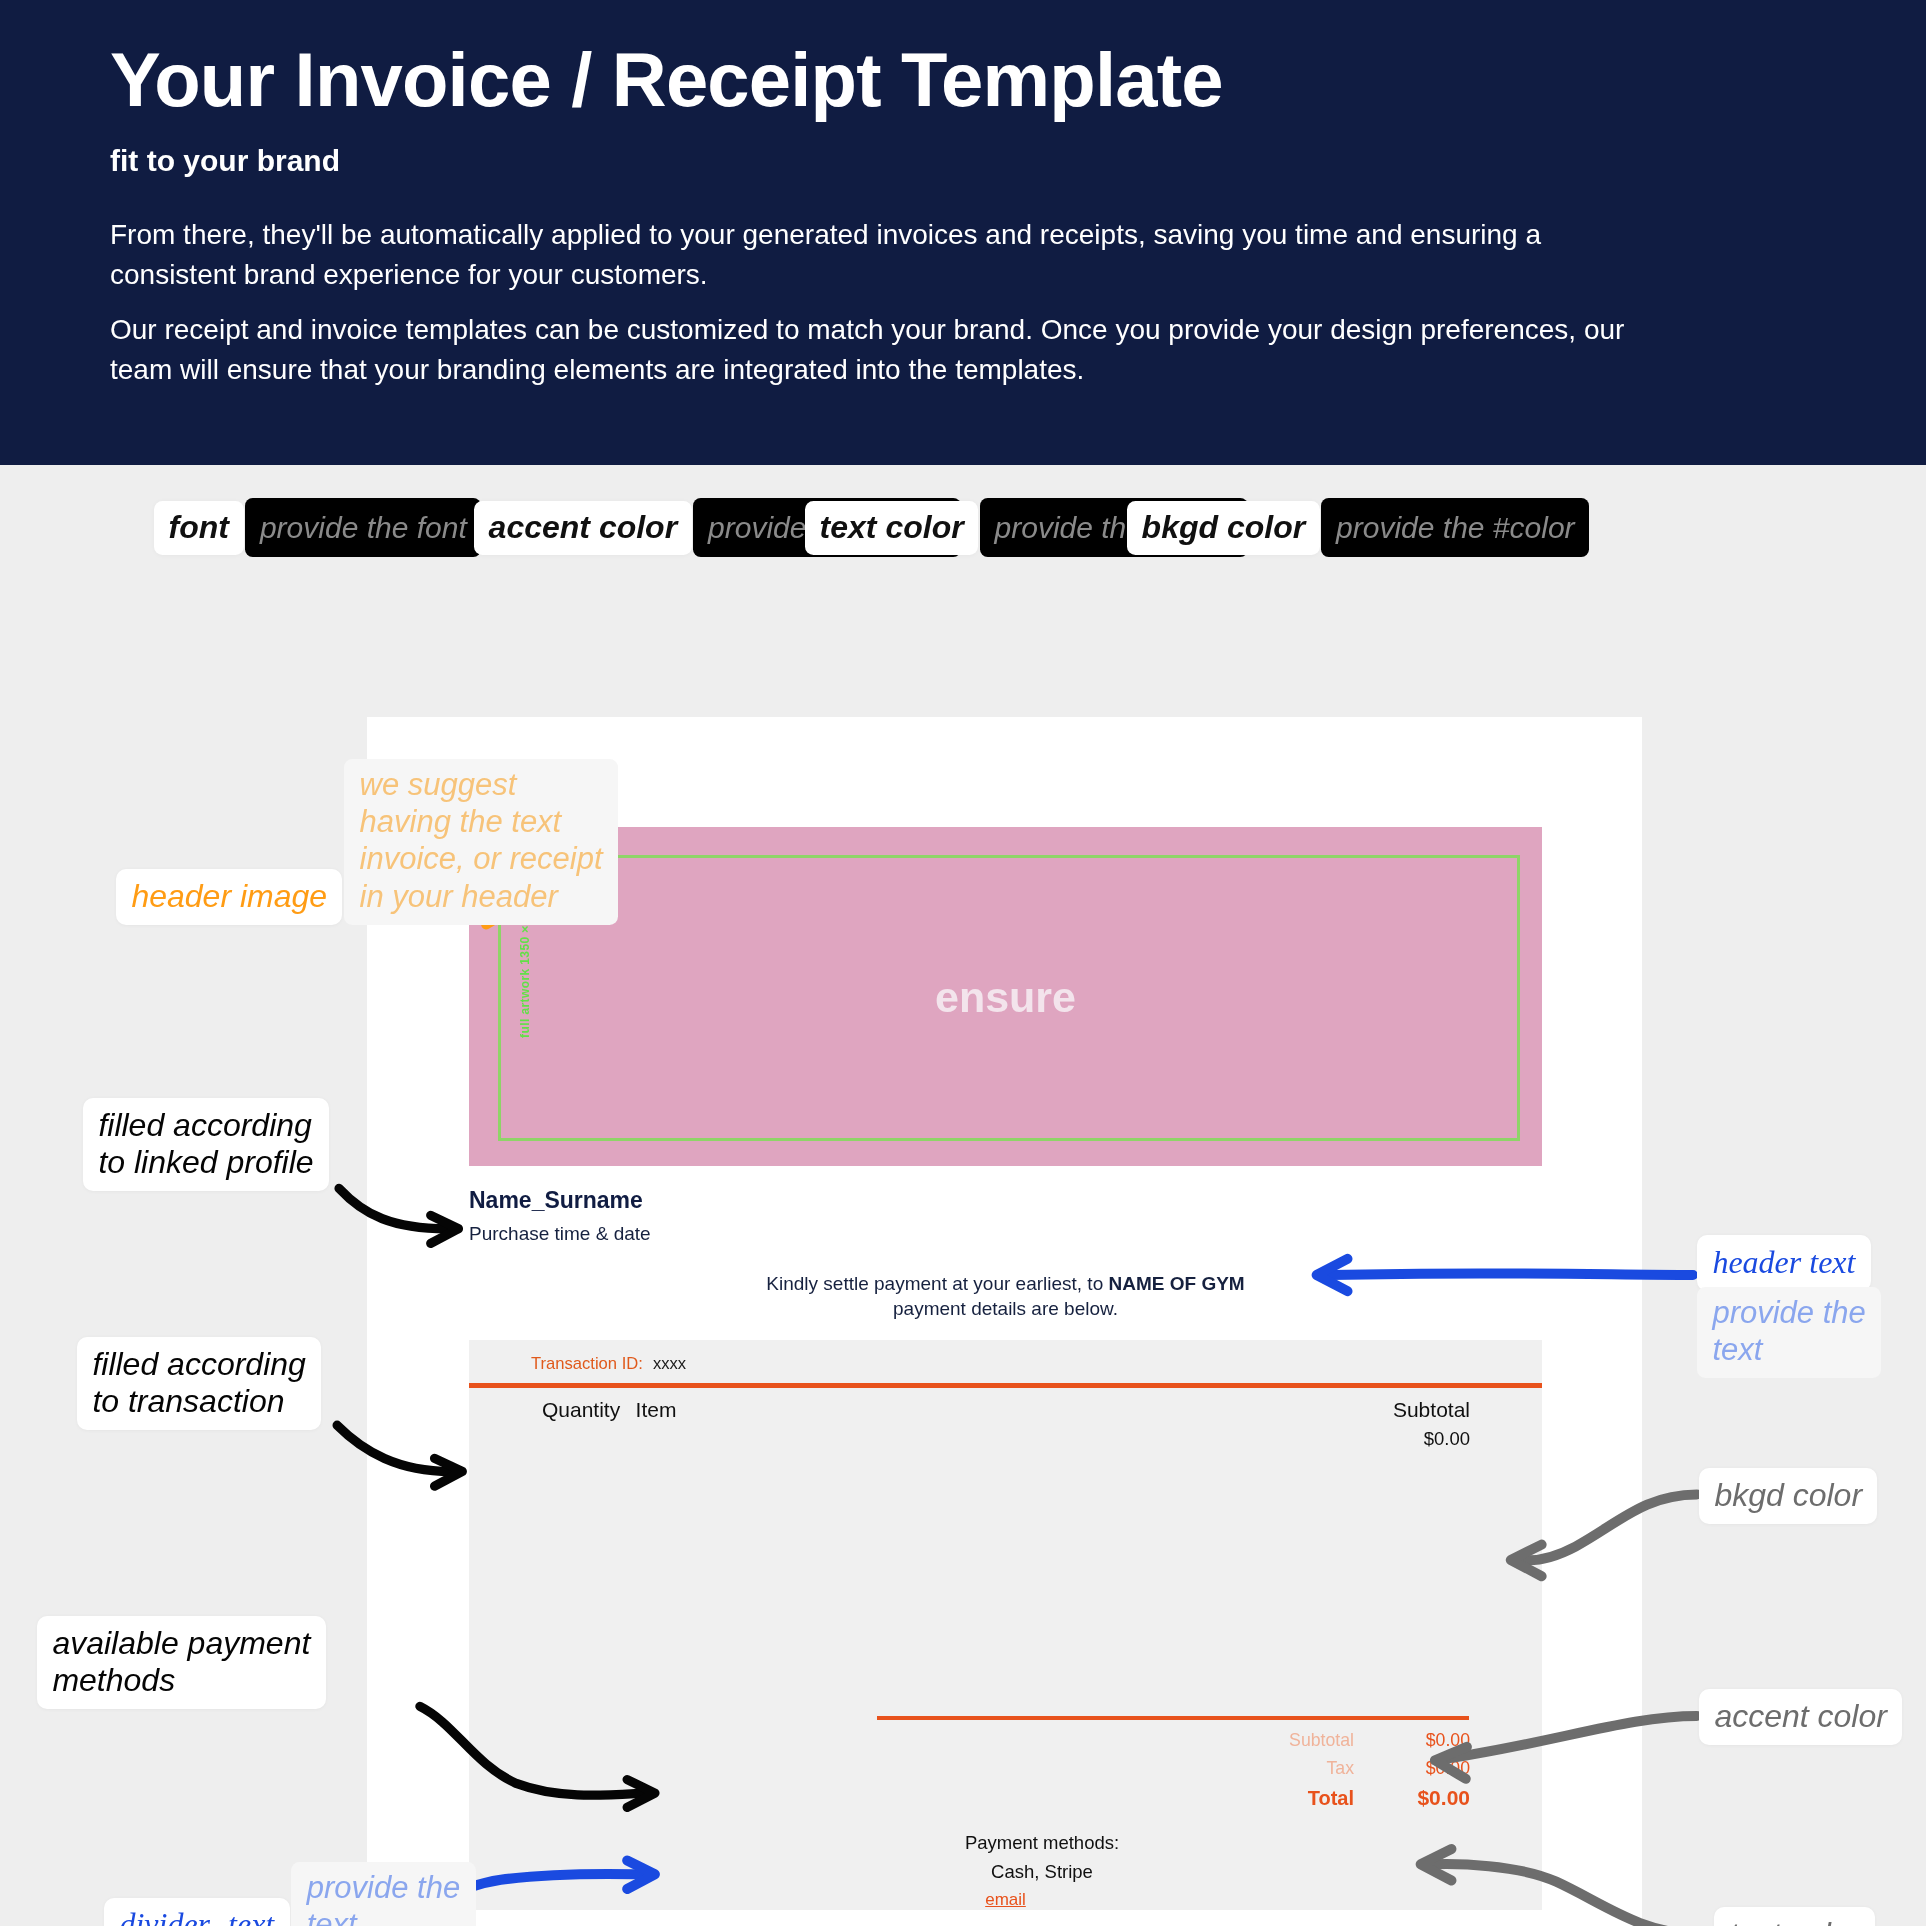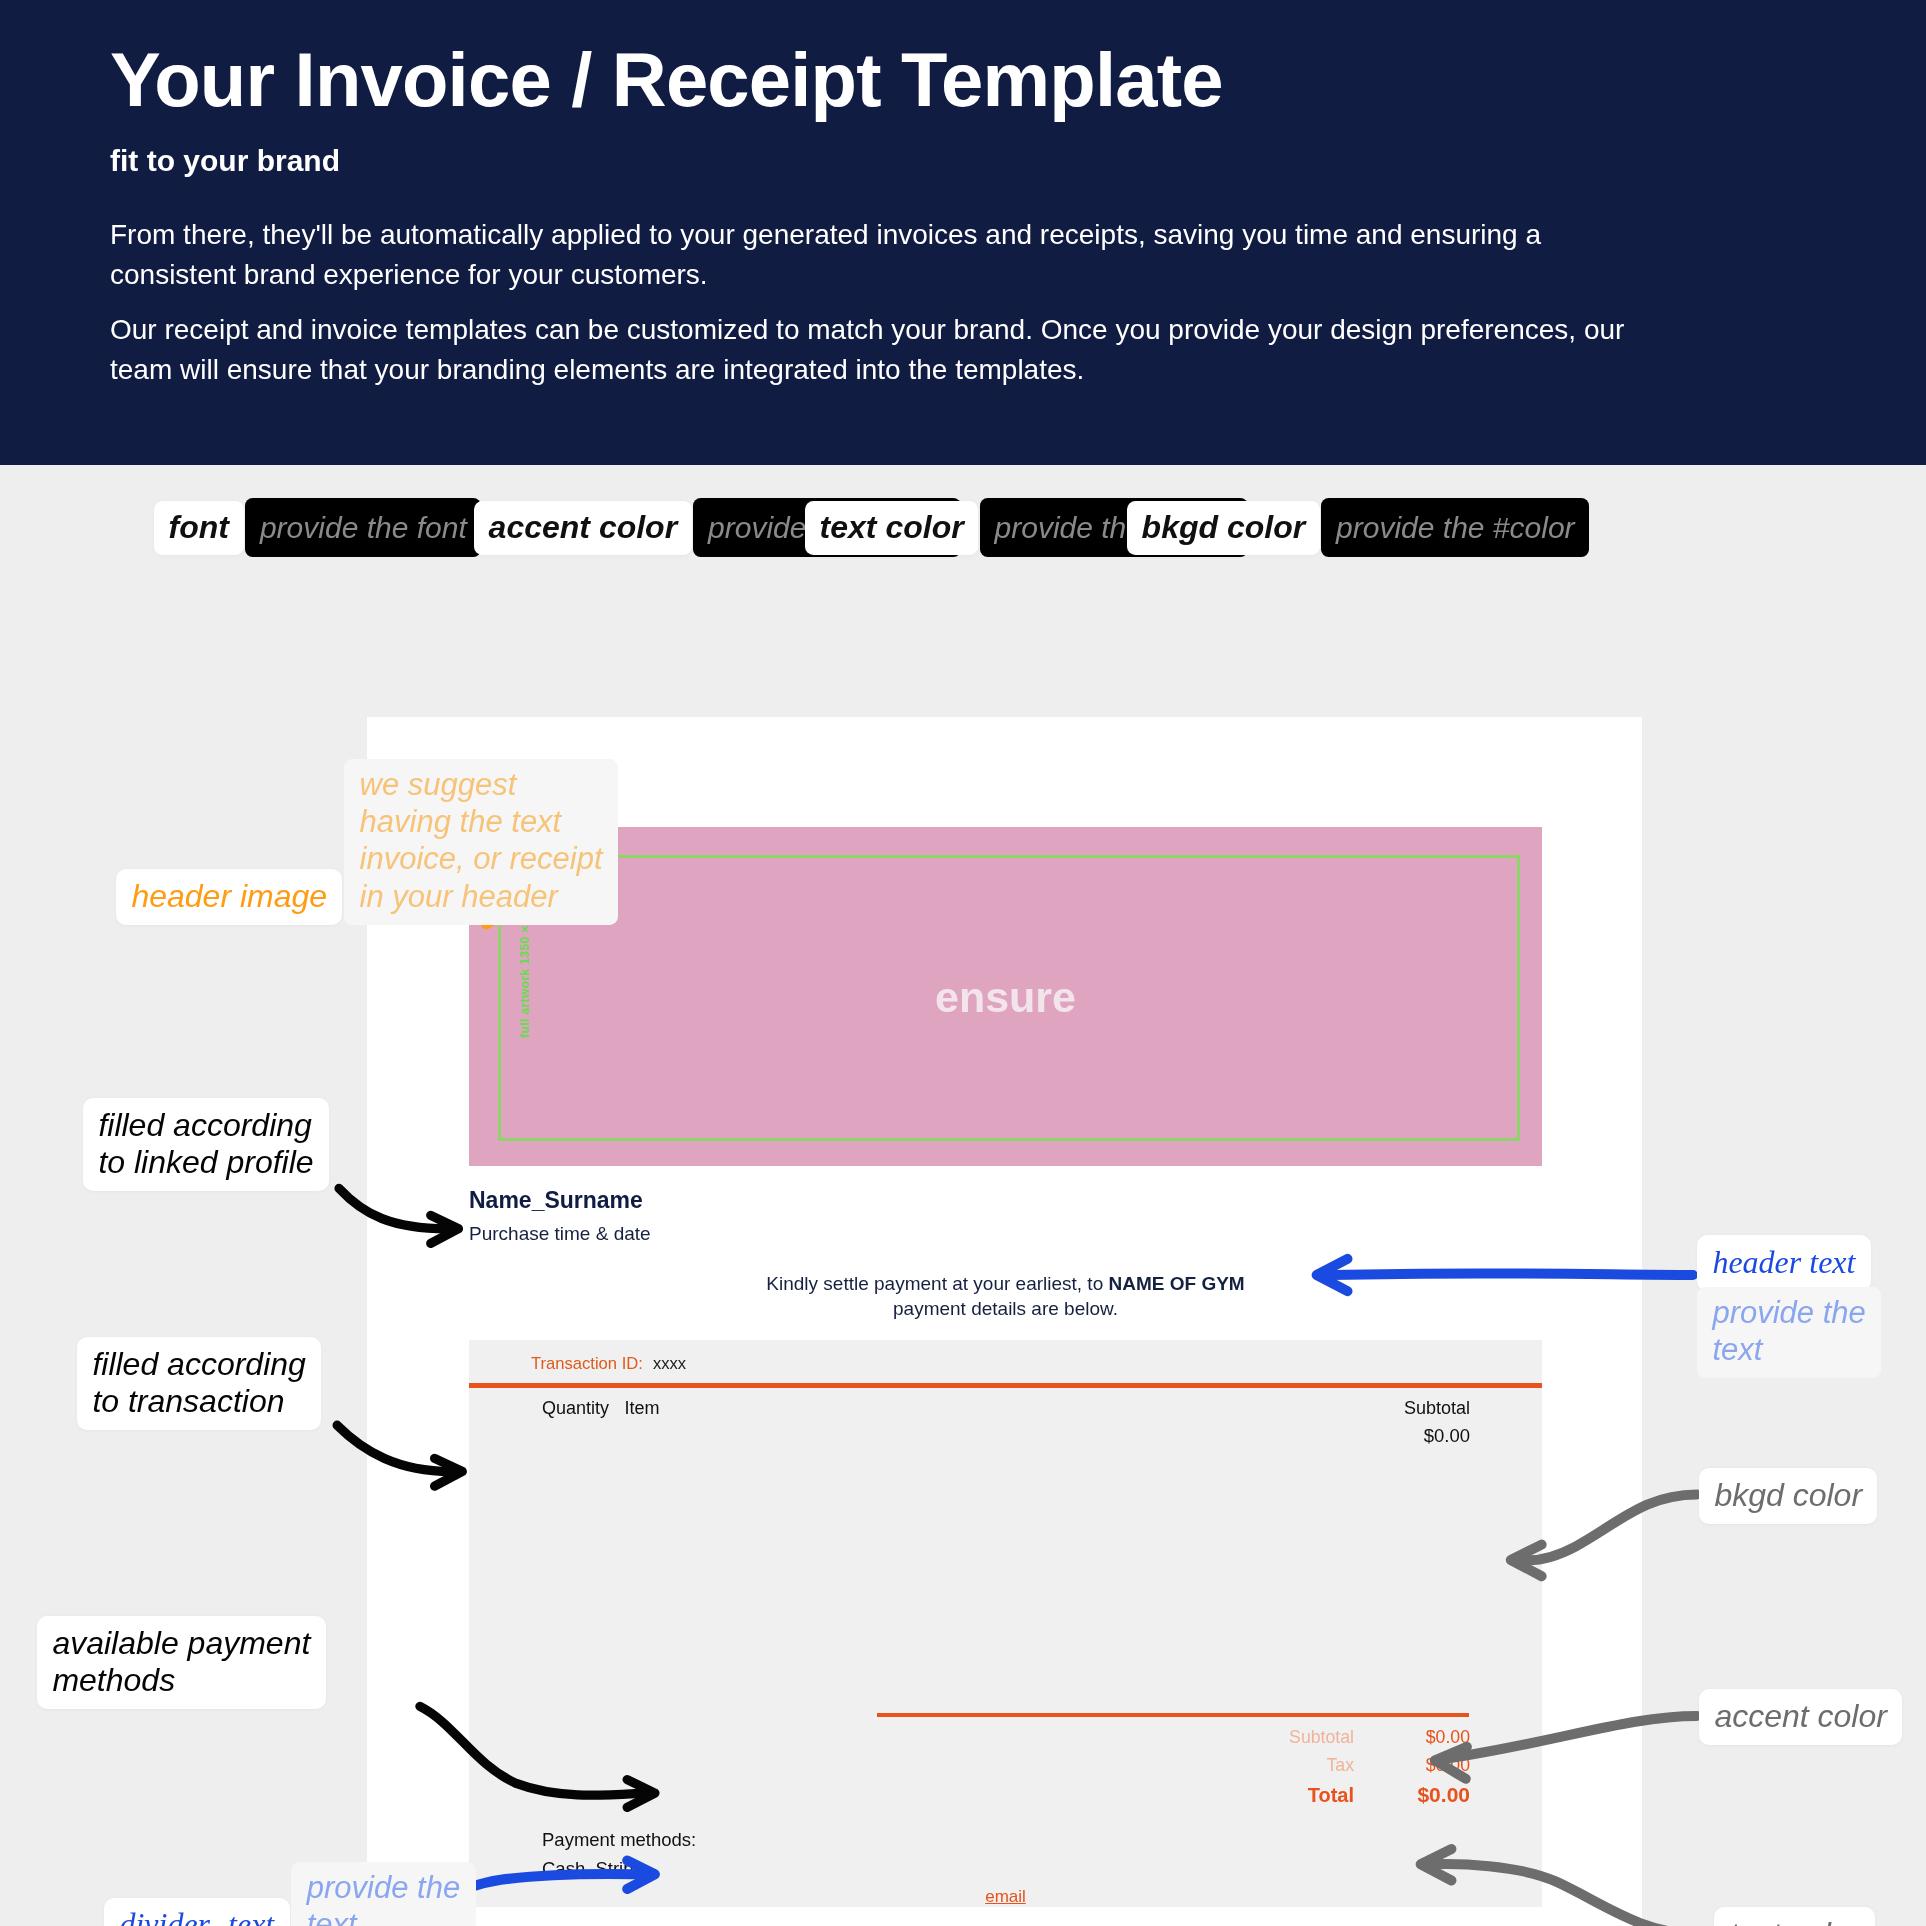"Quantity Item" .cols .lbl { font-size: 18px -> 21px }
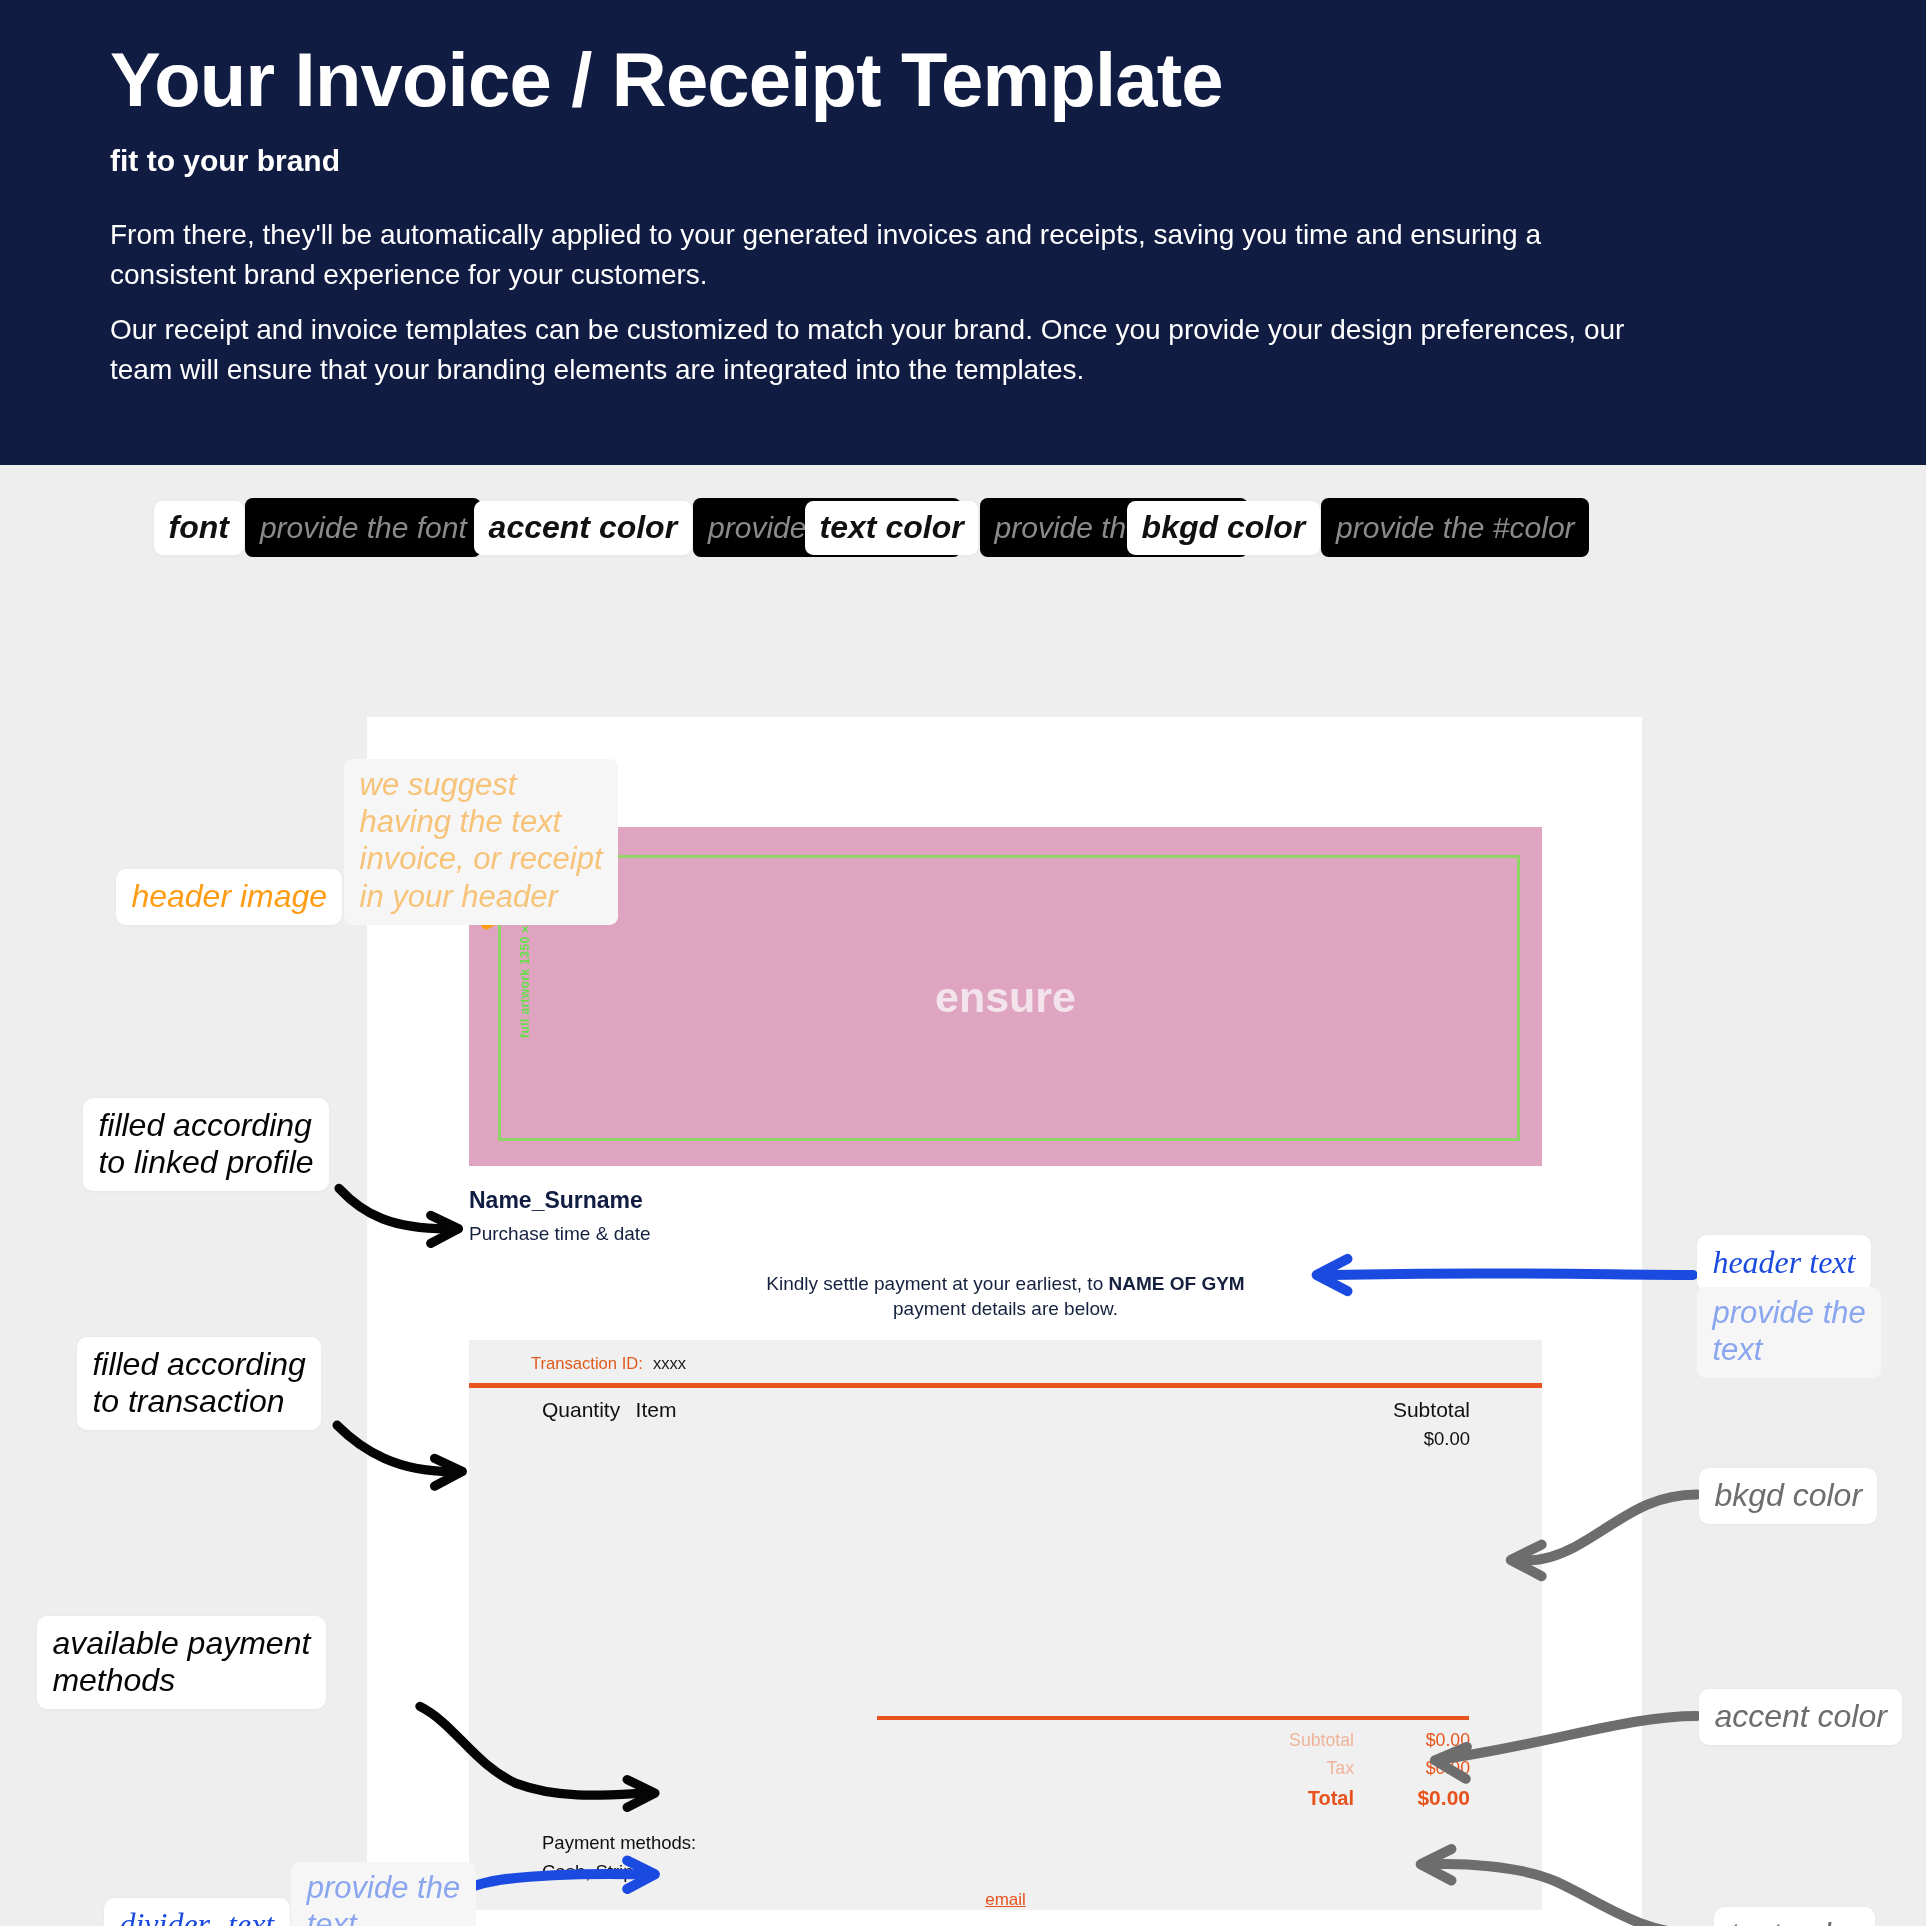"Payment methods:" .pay { text-align: none -> center }
